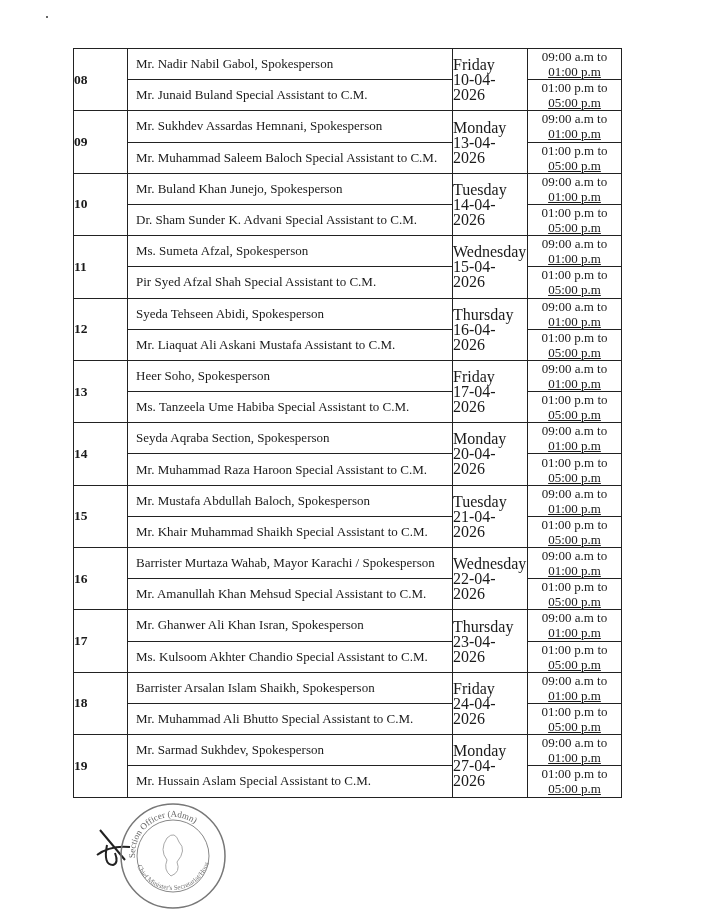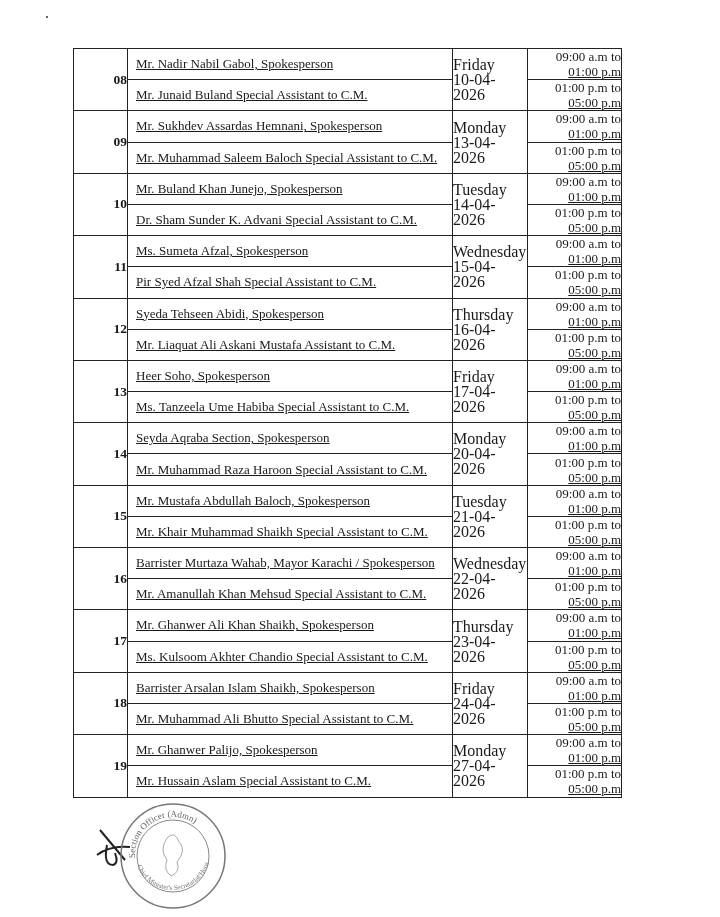"Mr. Nadir Nabil Gabol, Spokesperson" td.name { text-decoration: underline -> none }
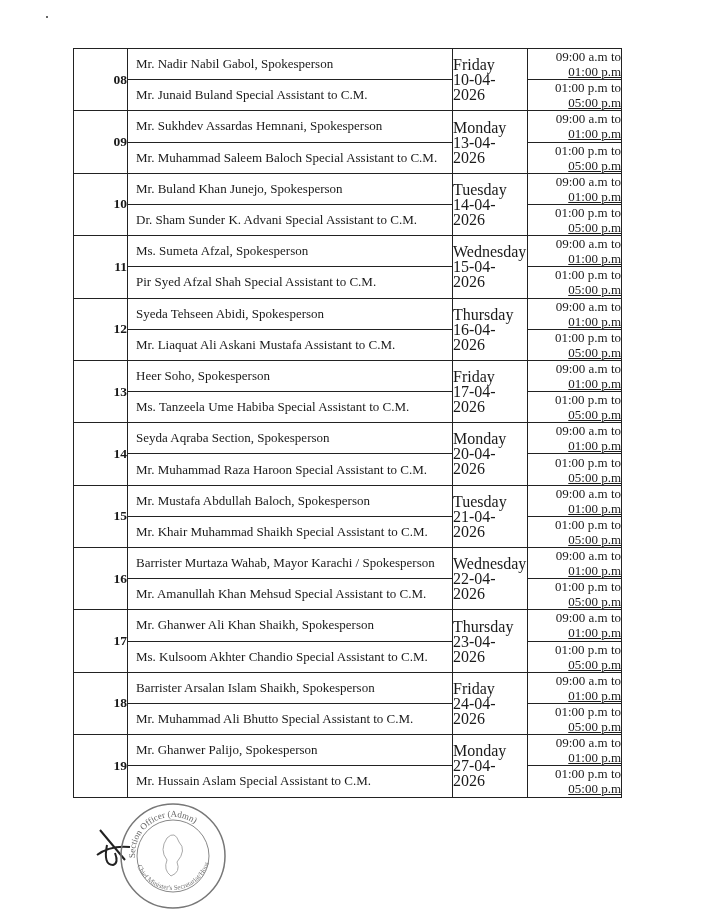"09:00 a.m to" td.time { text-align: right -> center }
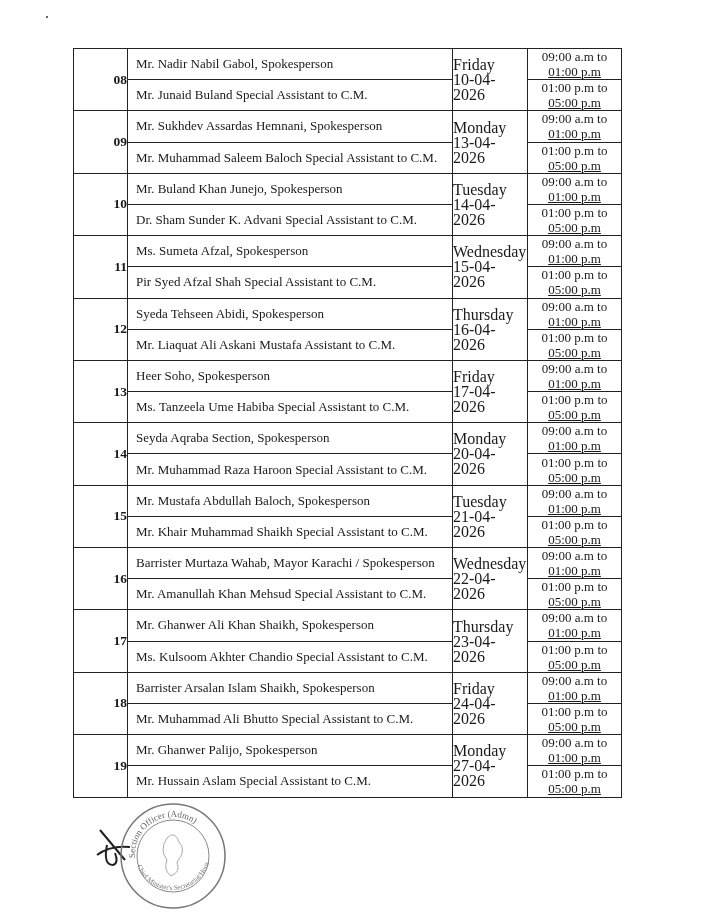"08" td.no { text-align: right -> left }
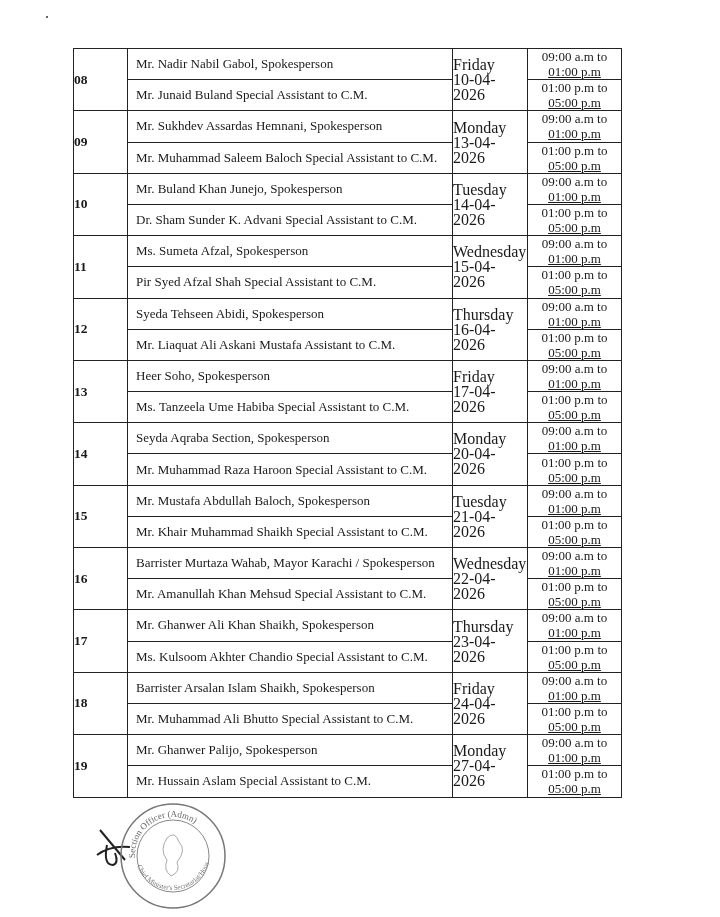"Mr. Ghanwer Ali Khan Shaikh," td.name { text: Shaikh -> Isran }
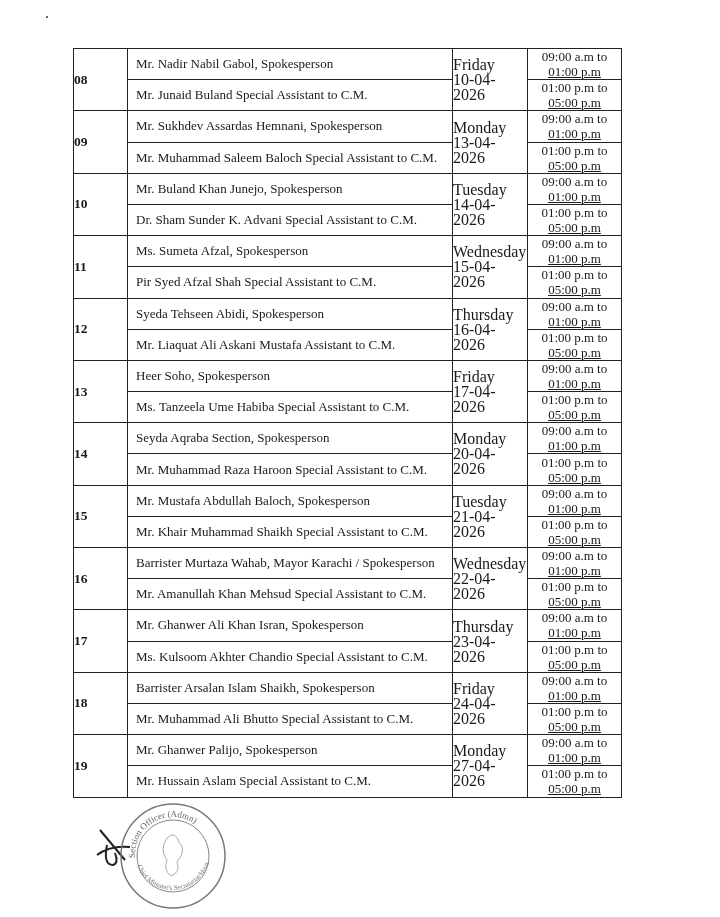"Mr. Ghanwer Palijo, Spokesperson" td.name { text: Ghanwer Palijo -> Sarmad Sukhdev }
